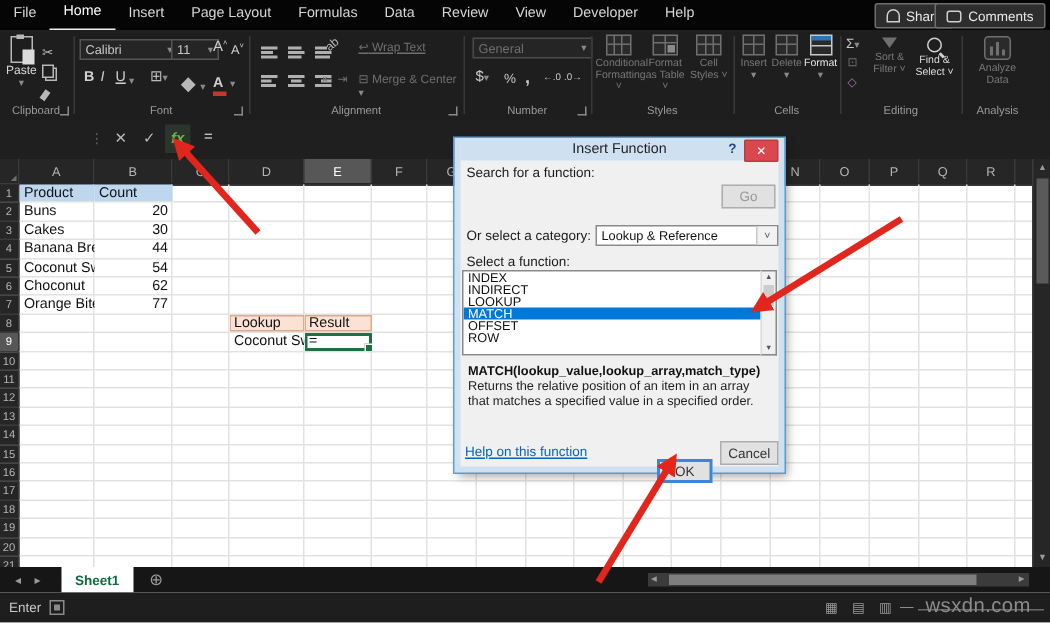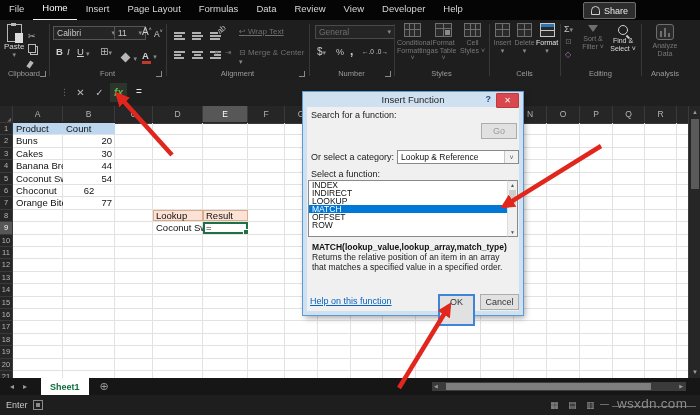"Comments" div.topbtn { html: none -> <div> <span></span> <span>Comments</span> </div> }
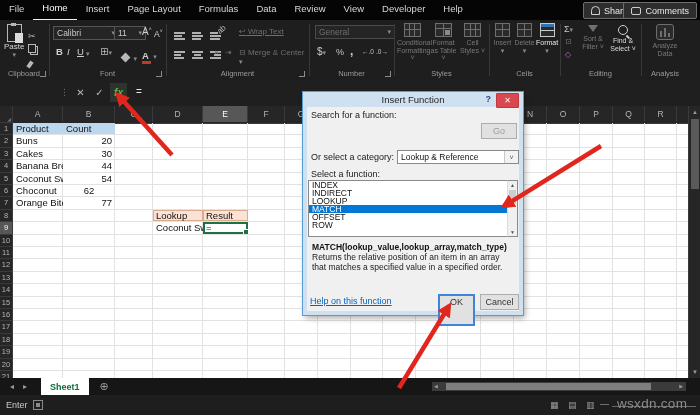"62" div.cell { text-align: center -> right }
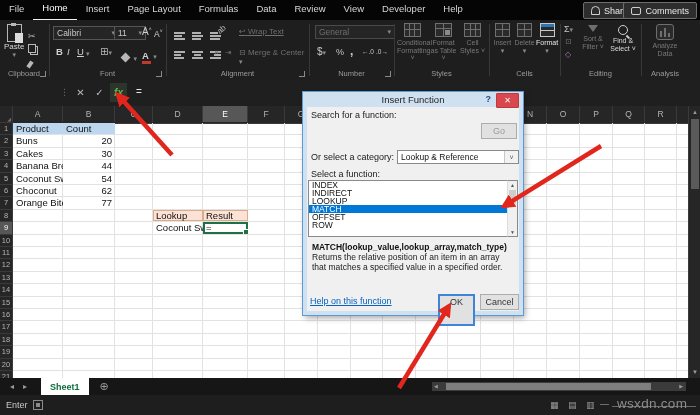"OK" div.dbtn { height: 32px -> 16px; top: 198px -> 210px }
